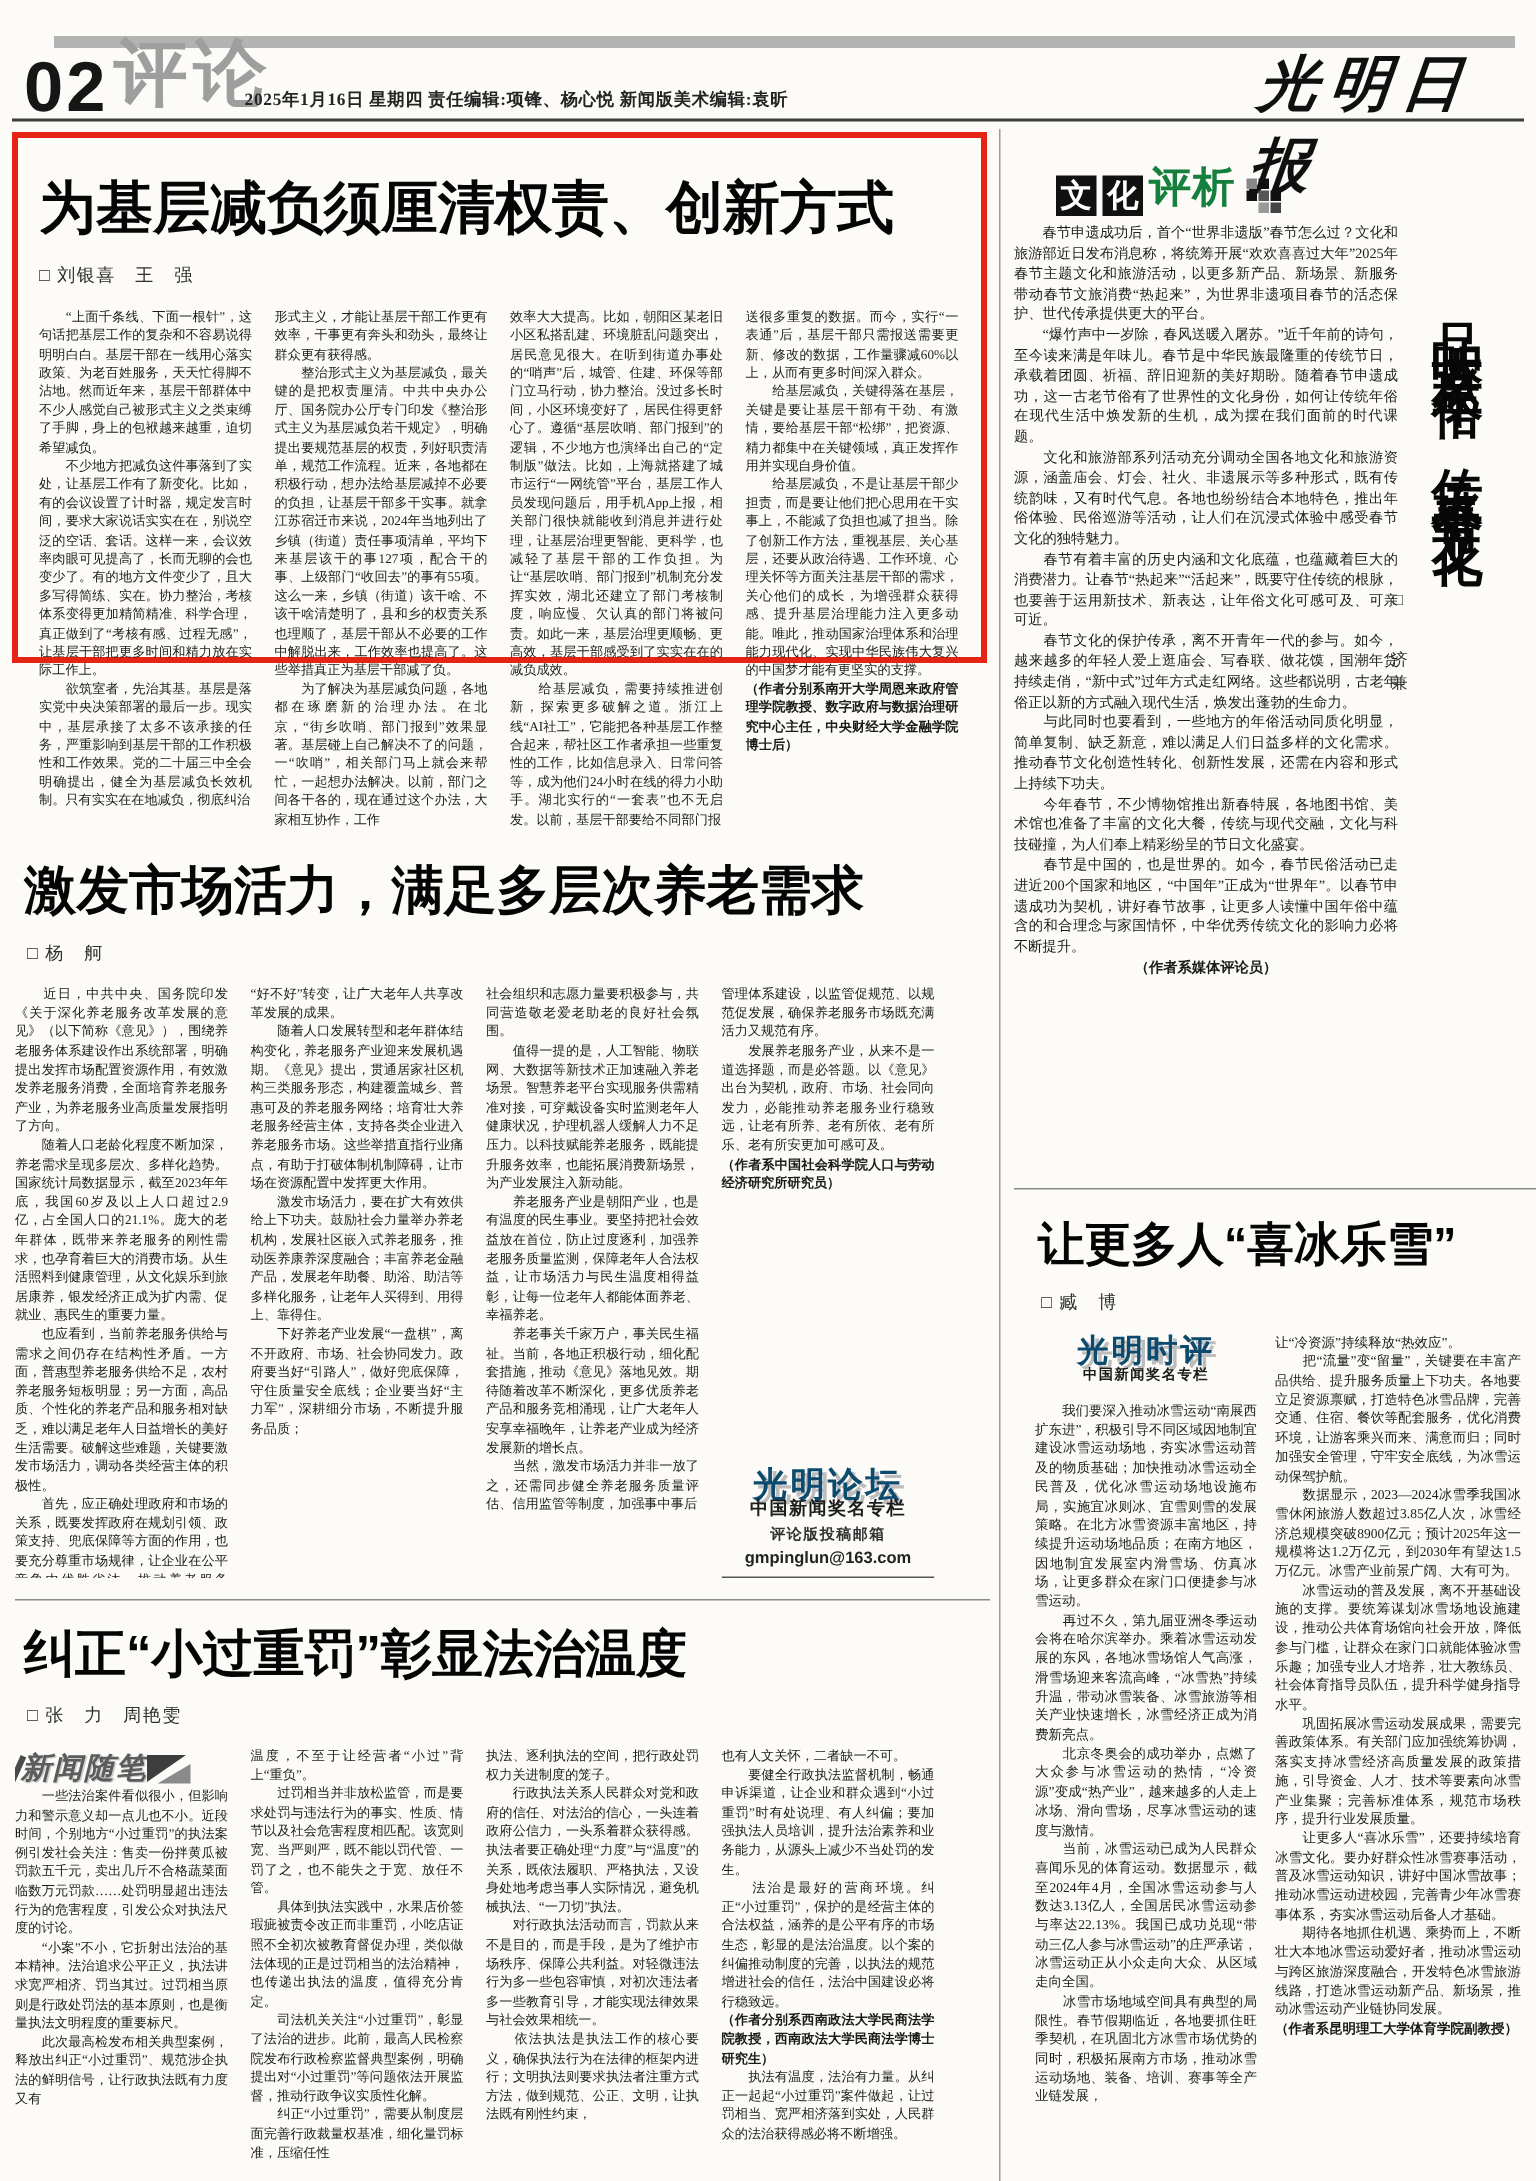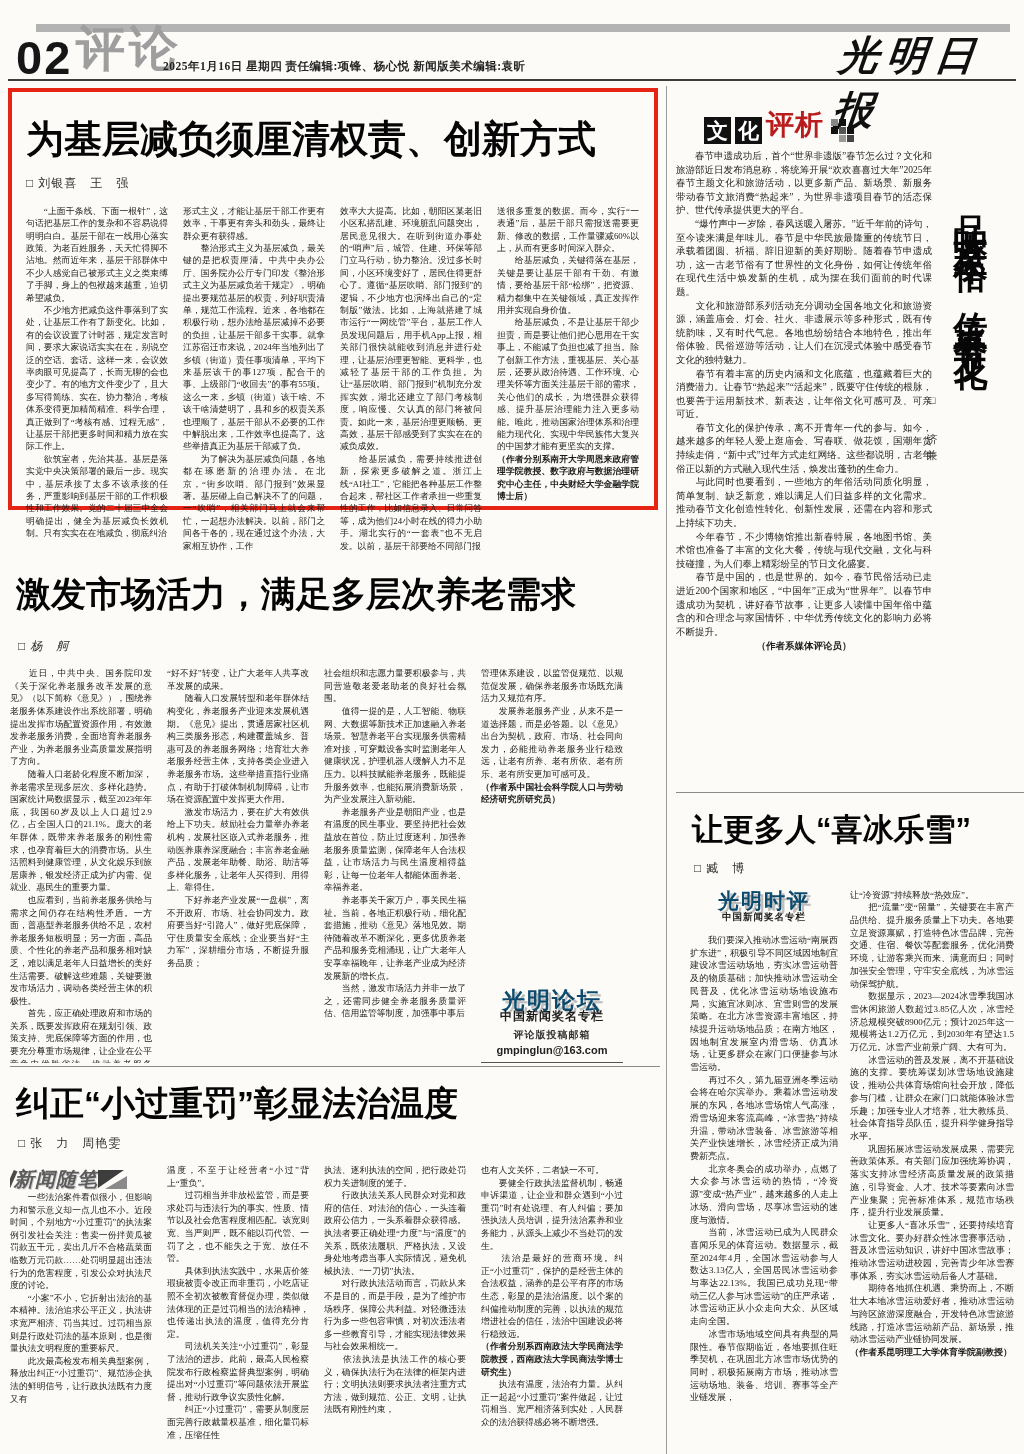"为基层减负须厘清权责、创新方式" #lead-box { height: 422px -> 354px }
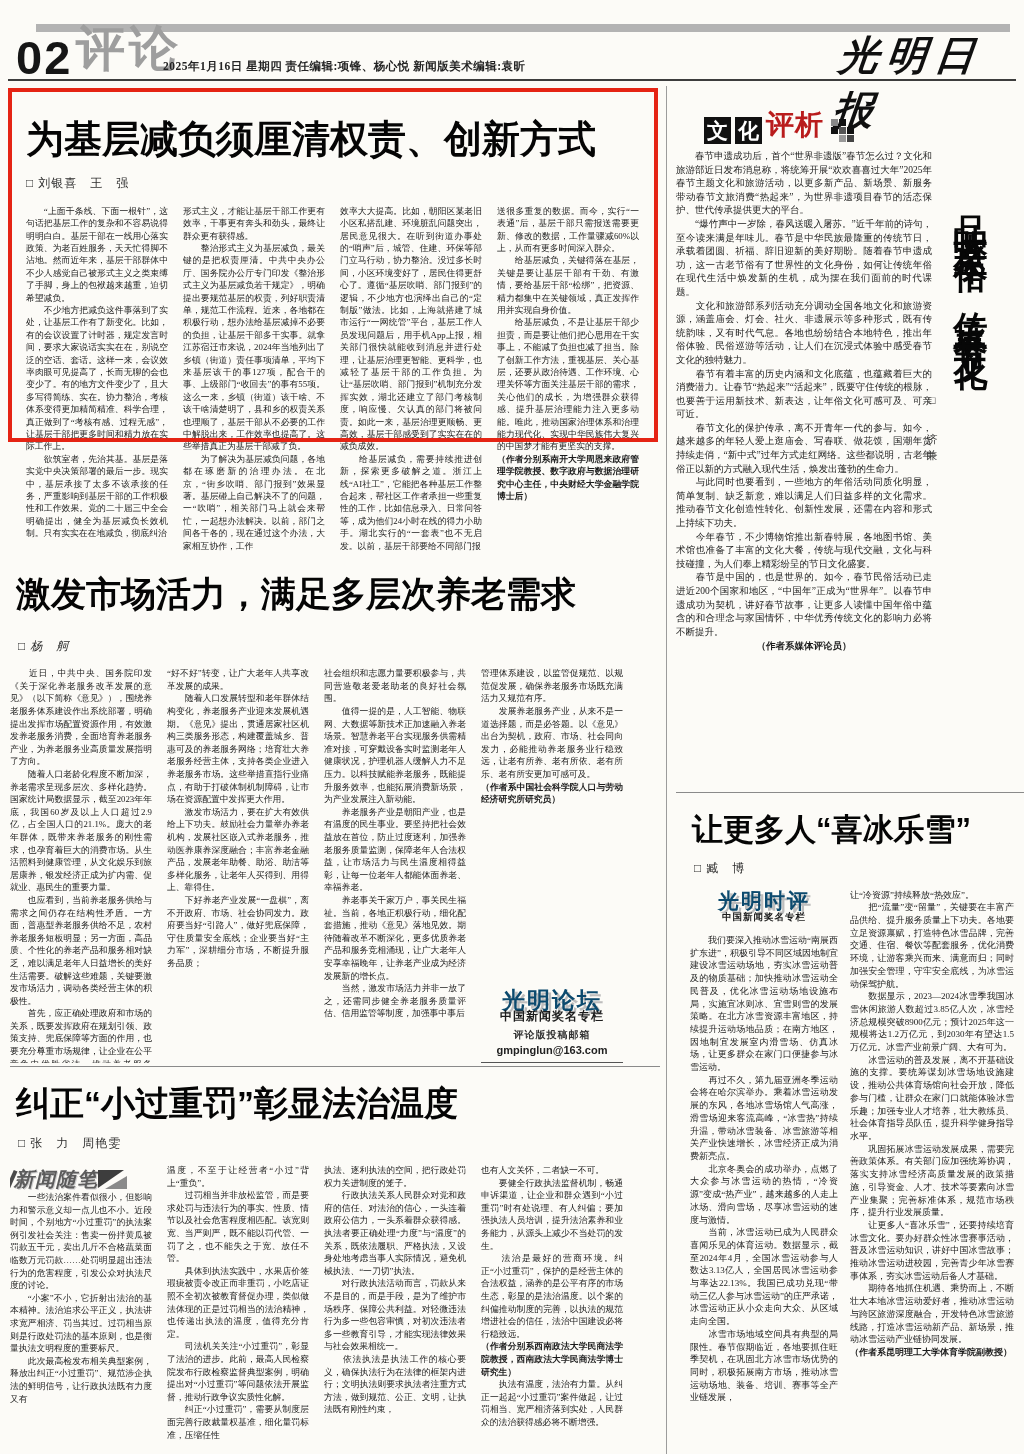"评析" #culture-badge .rest { color: #b91c1c -> #15803d }
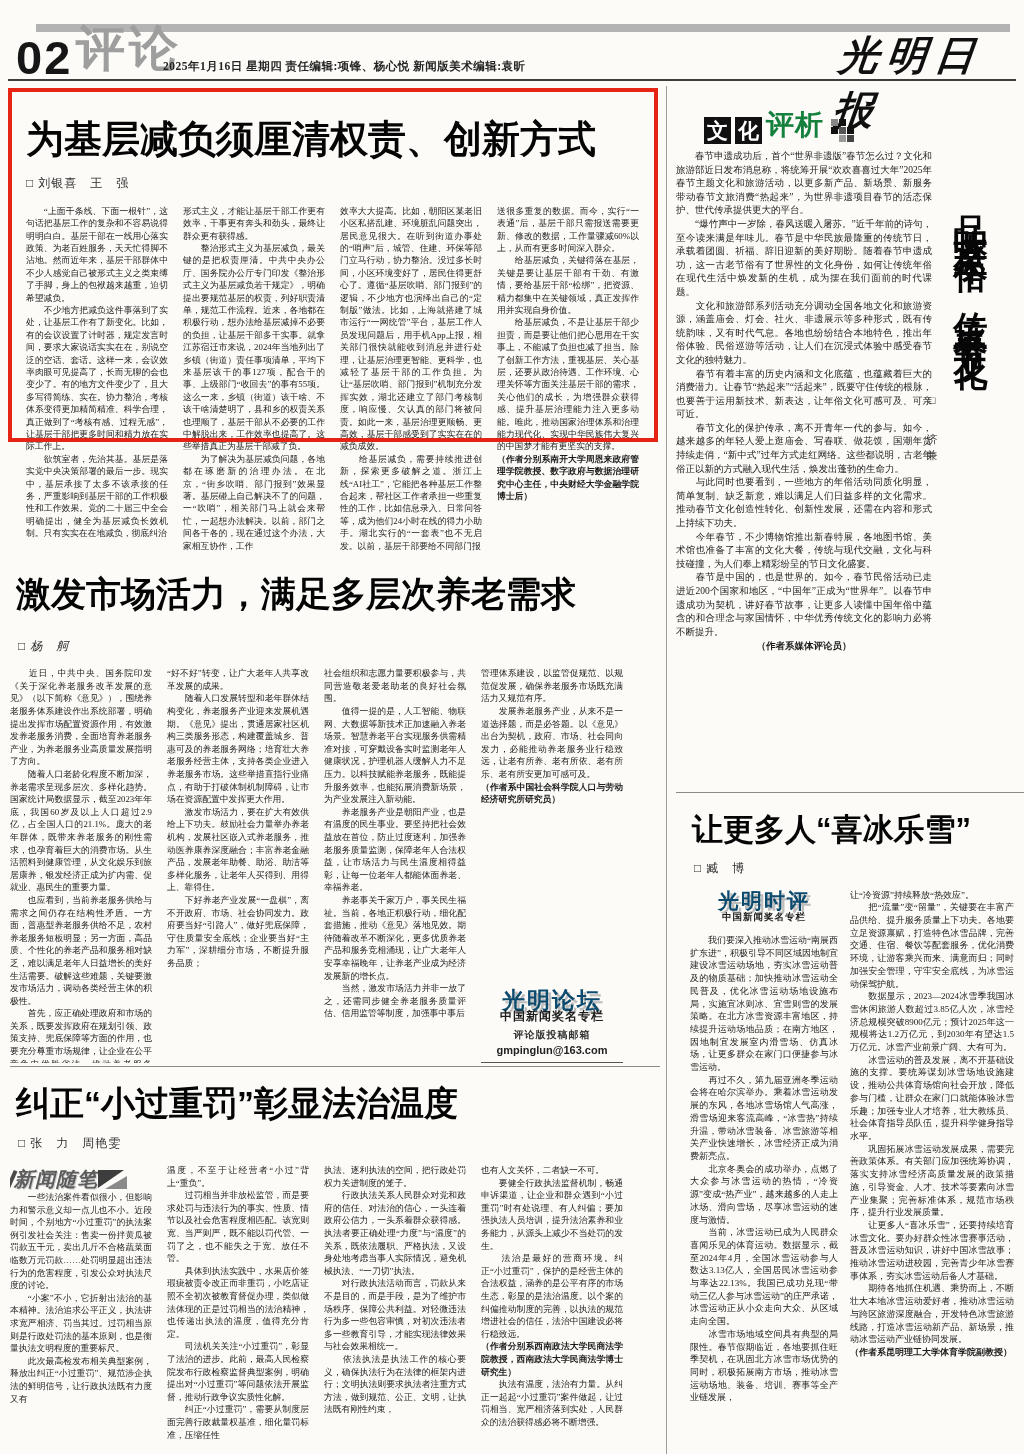"□ 杨 舸" #elder-byline { font-style: italic -> none; margin-top: 24px -> 13px }
